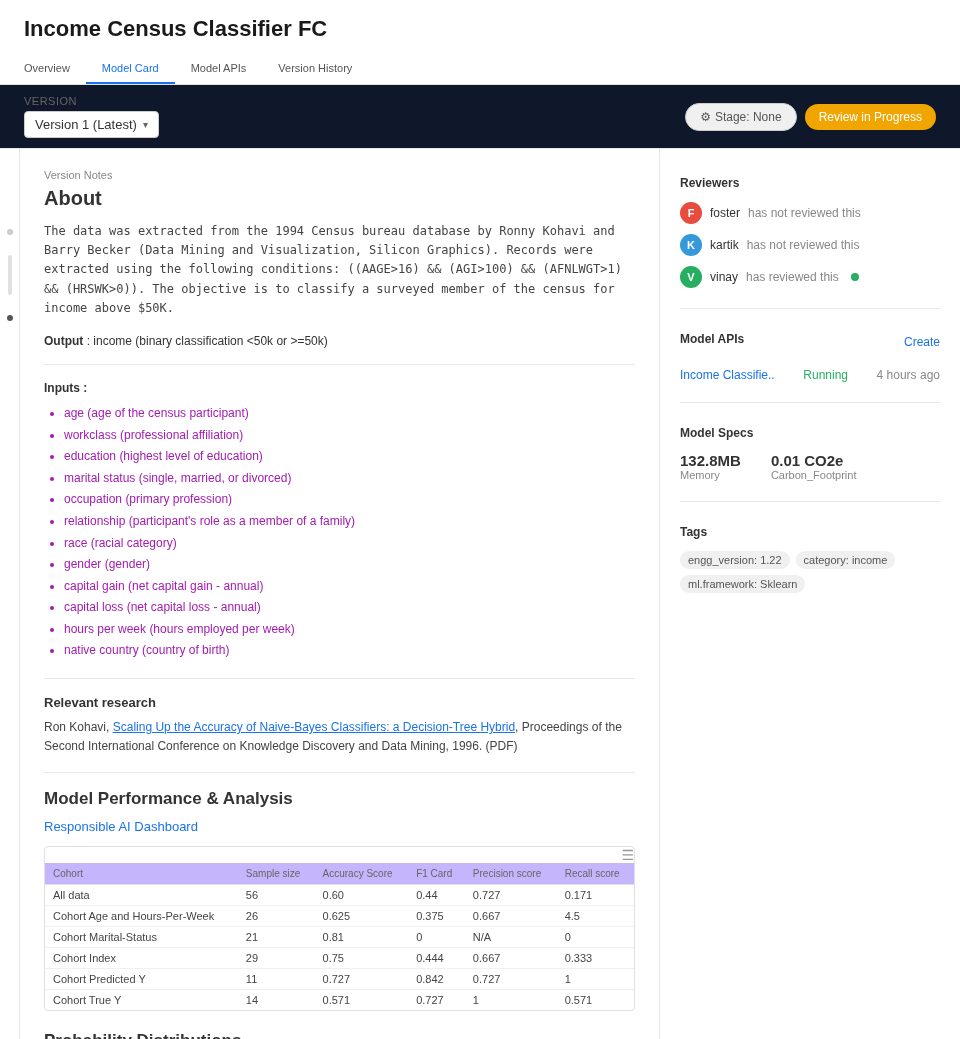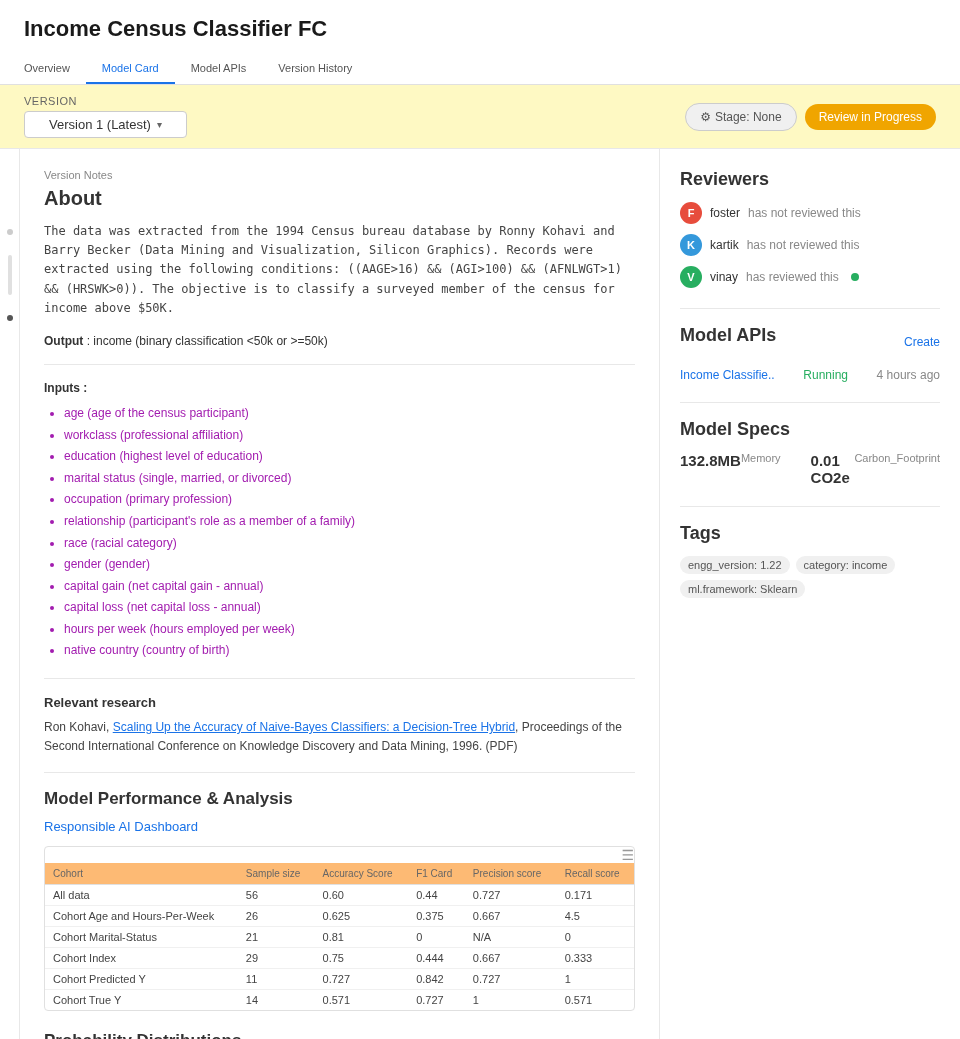"VERSION" .version-bar { background: #fef9c3 -> #0f172a }
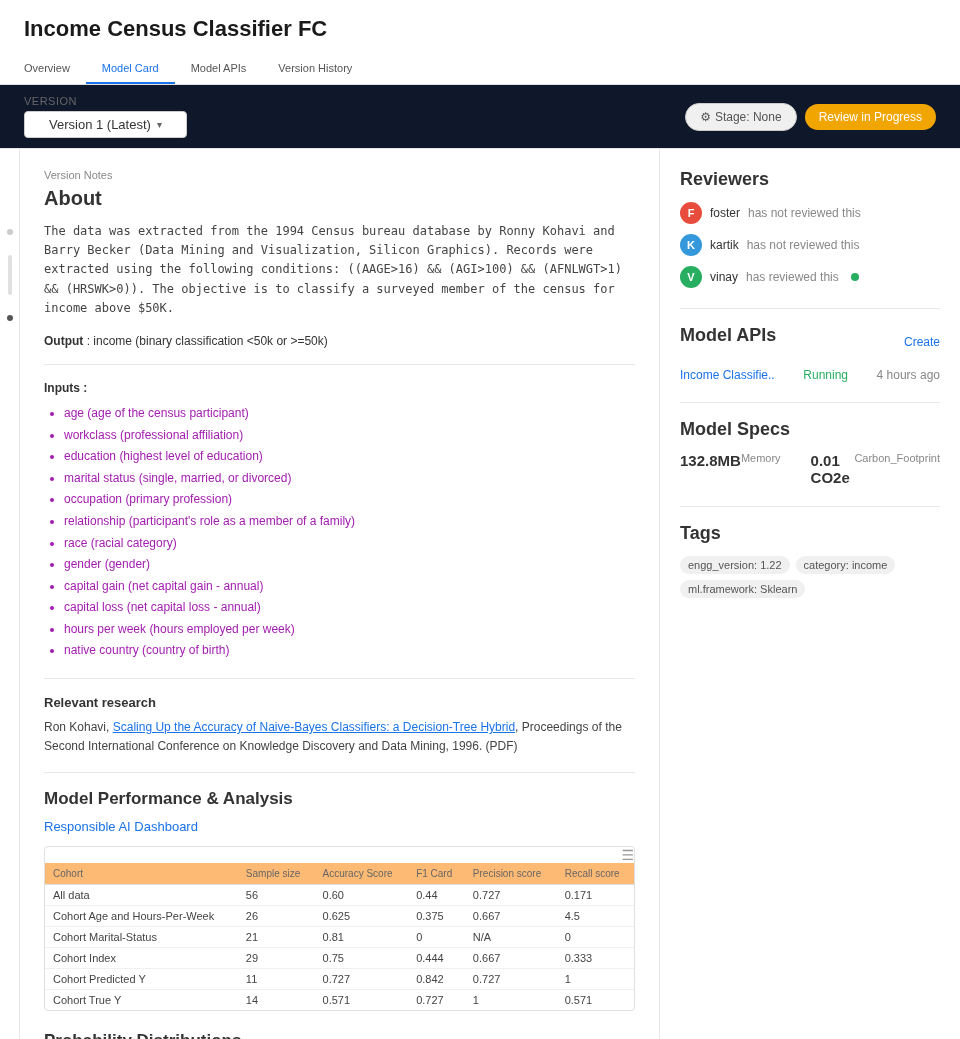"Version 1 (Latest)" .version-select { padding: 5px 24px -> 5px 10px }
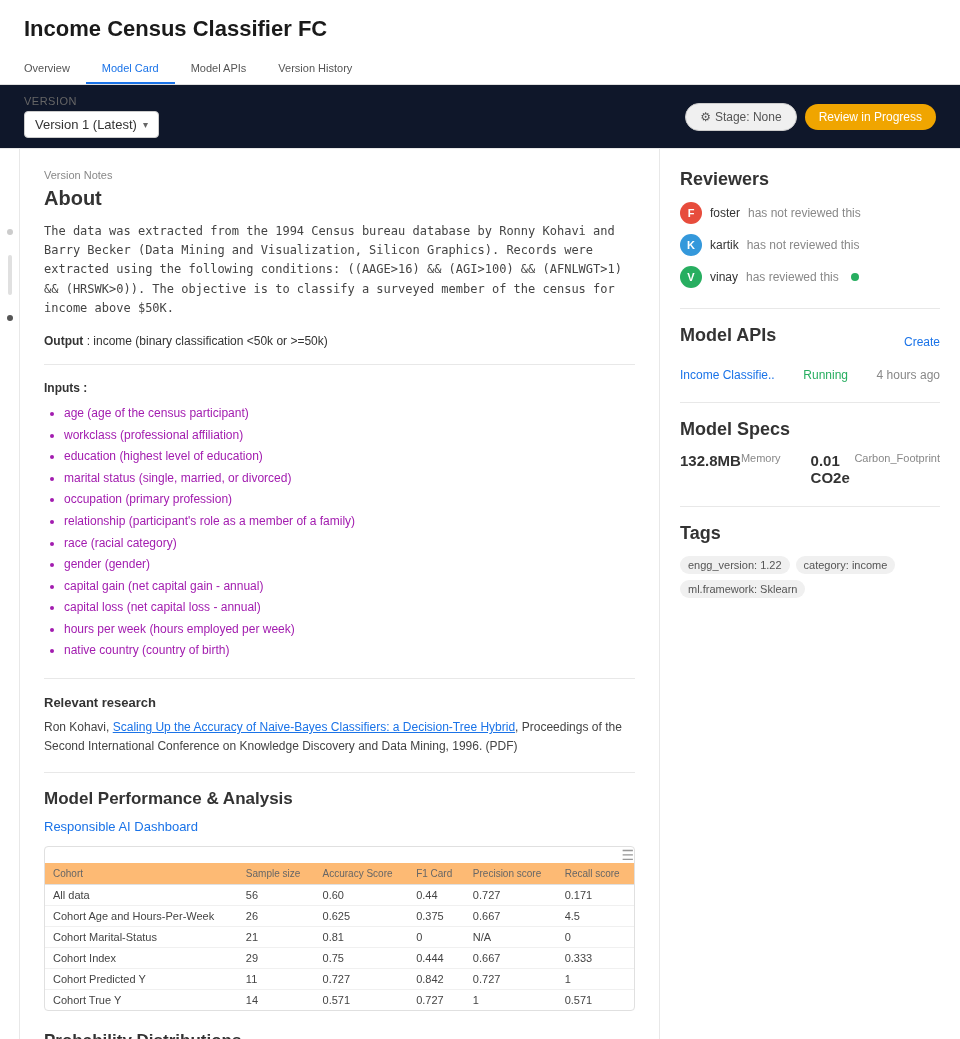"Reviewers" .panel-title { font-size: 18px -> 12px; margin-top: none -> 7px }
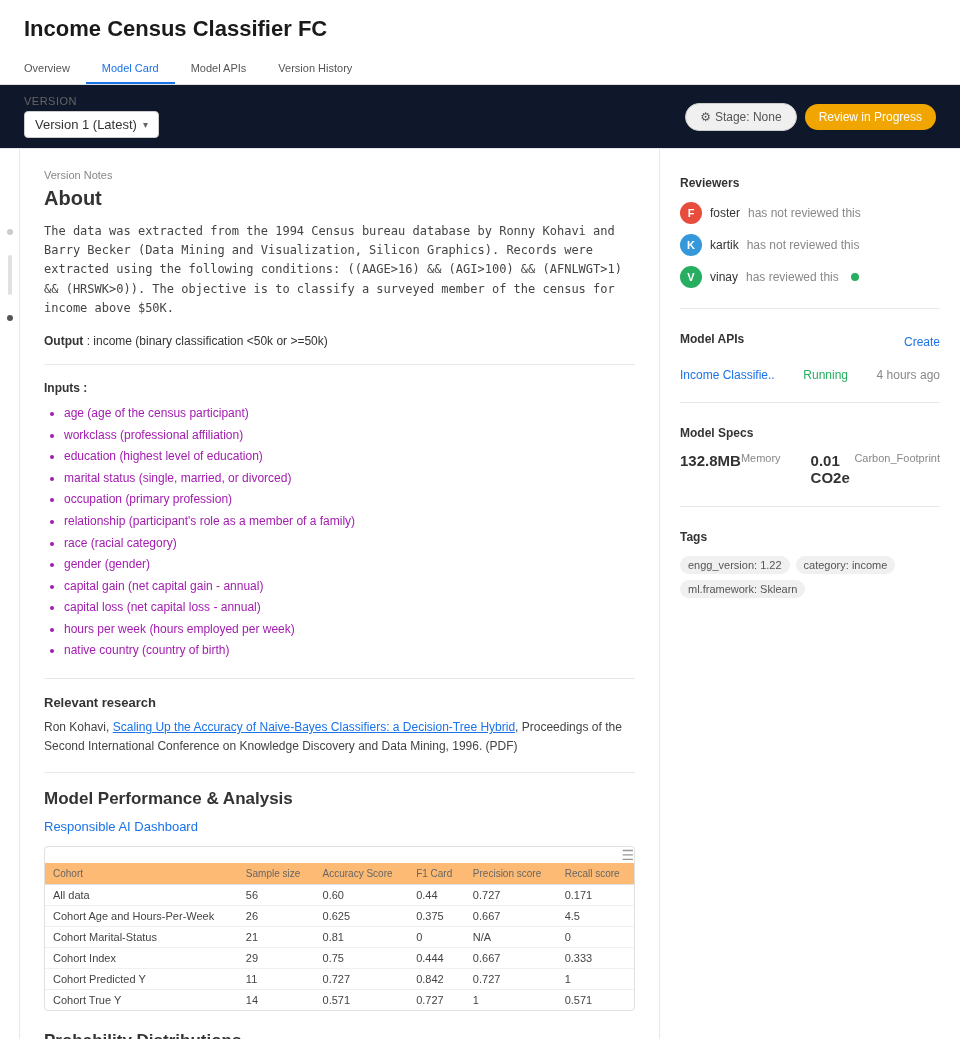"132.8MB" .spec-item { flex-direction: none -> column }
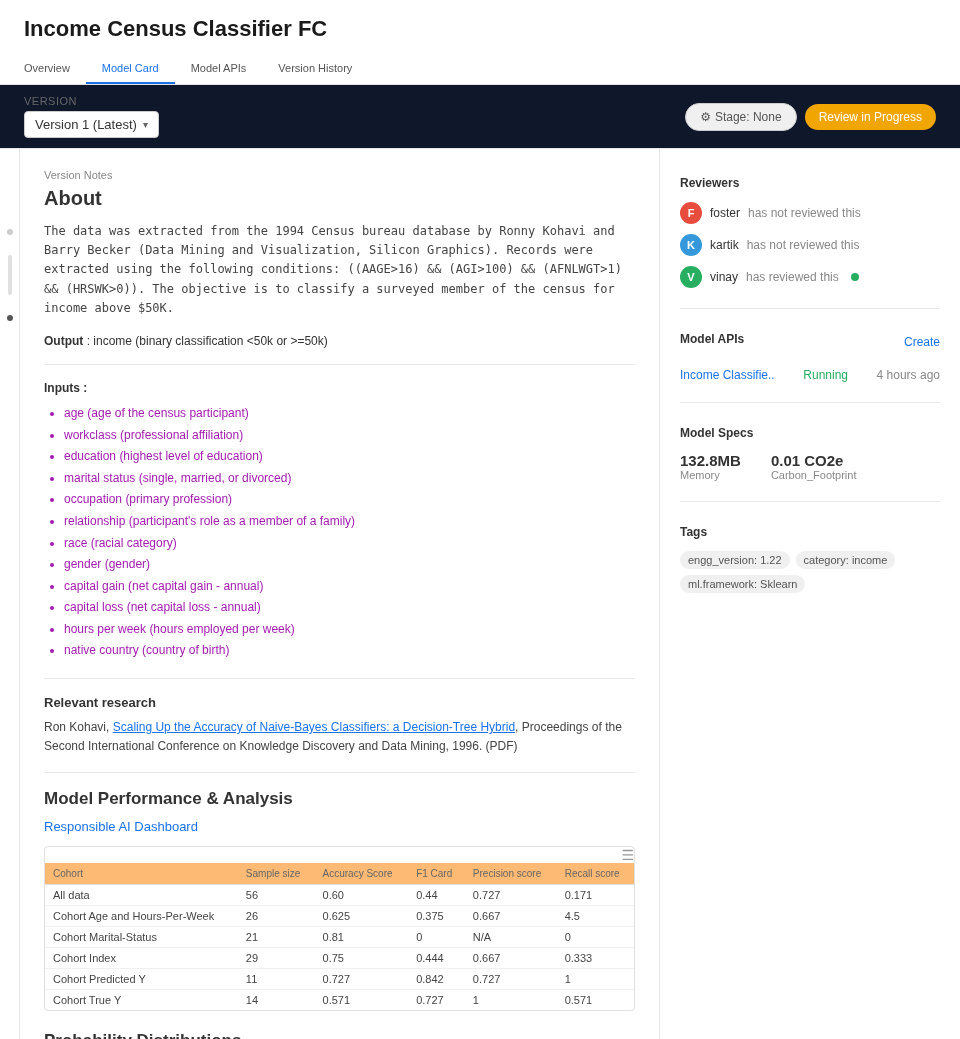"Cohort" .perf-table th { background: #fdba74 -> #c4b5fd }
